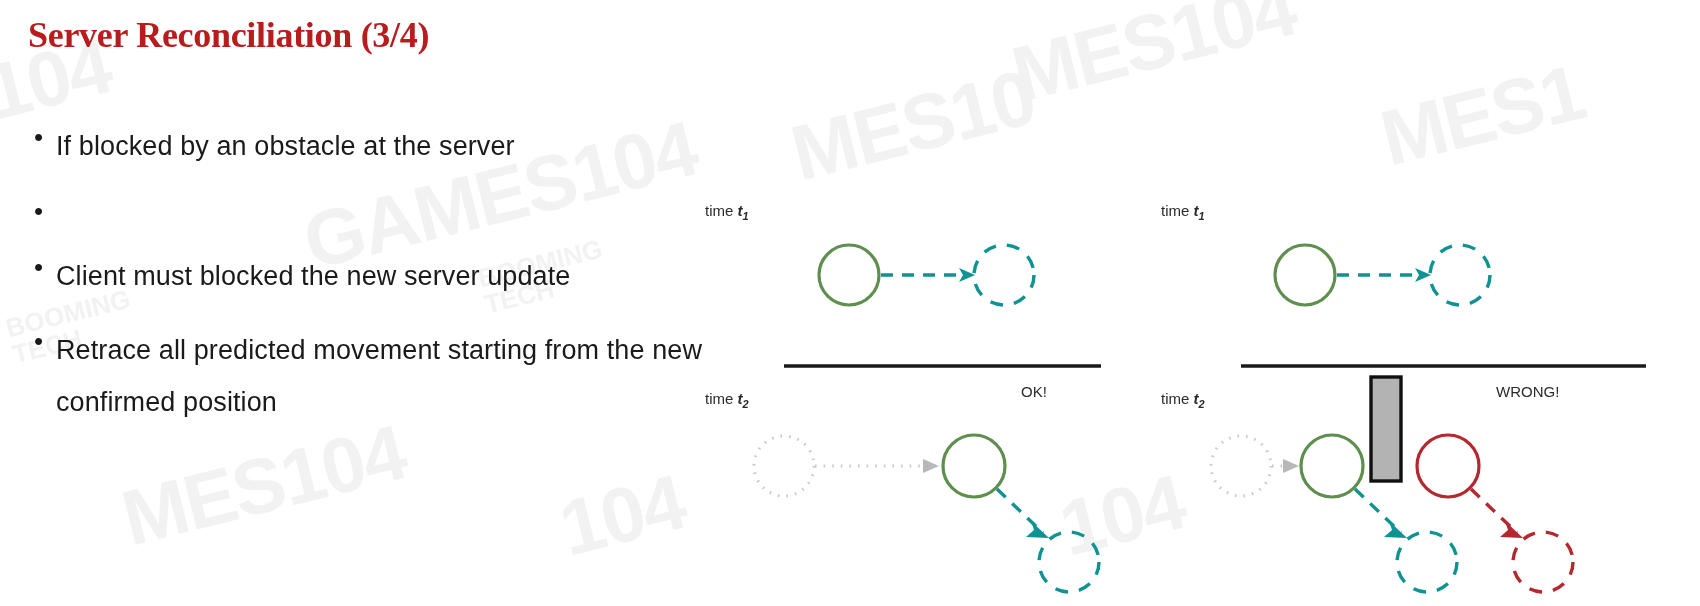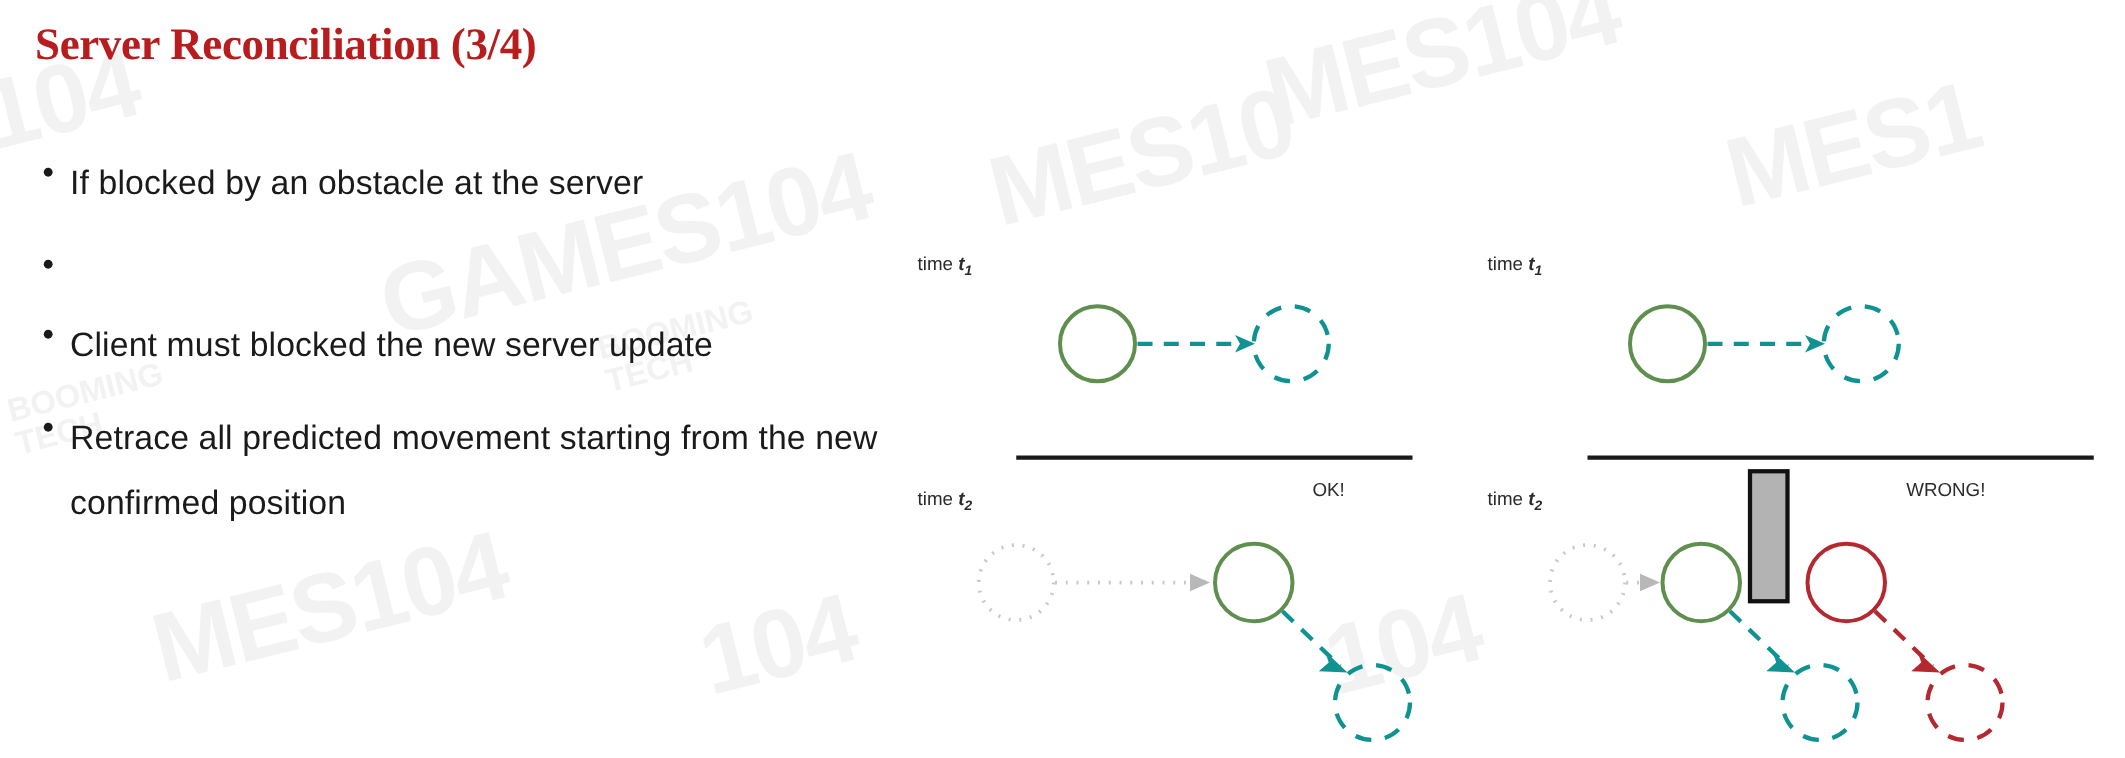"time t1" #diagrams { left: 720px -> 691px }
